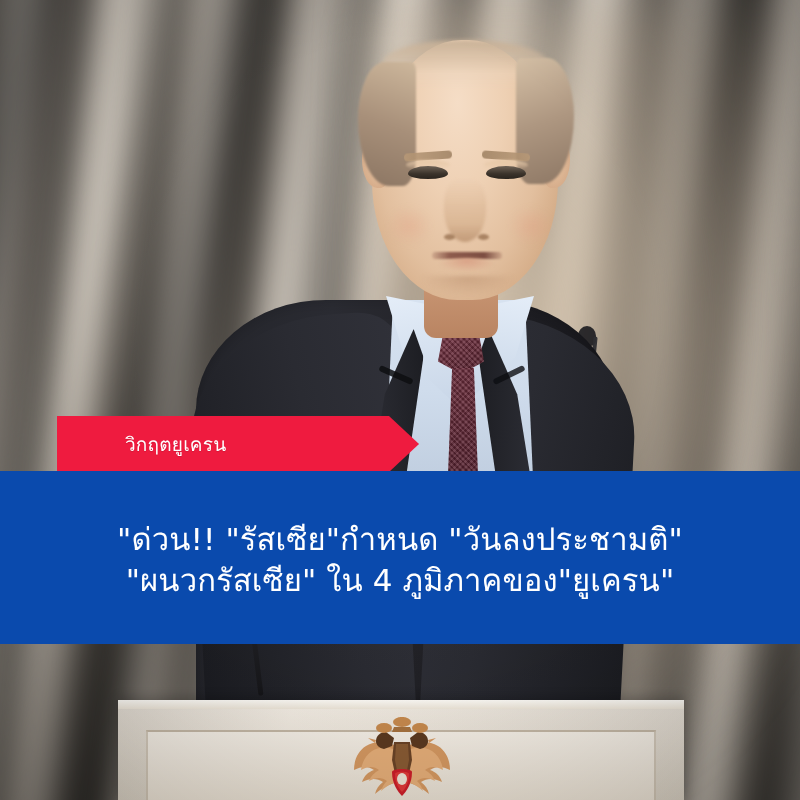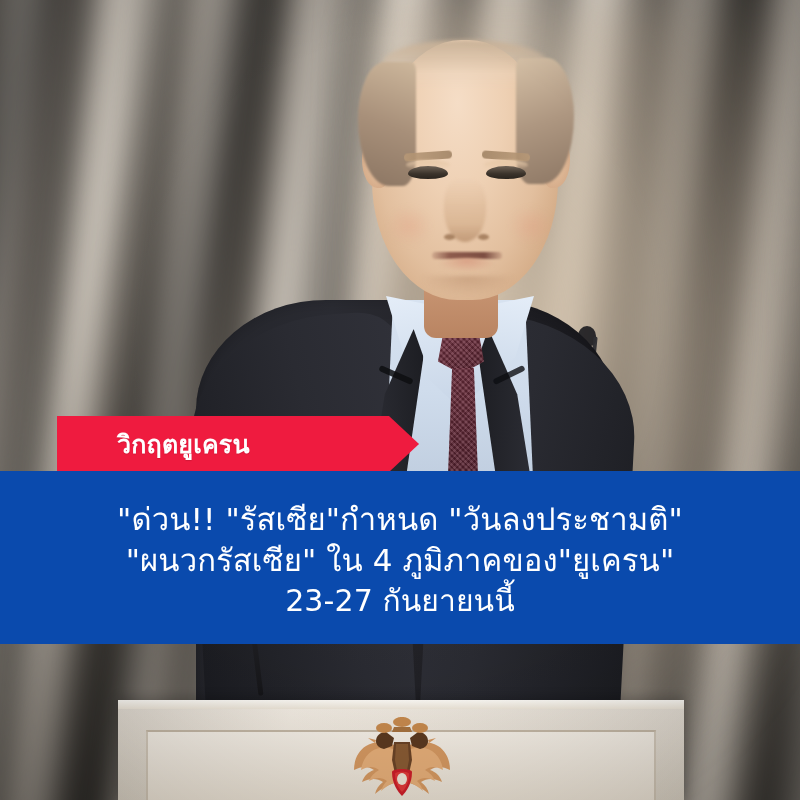"วิกฤตยูเครน" .redtag-label { font-size: 25px -> 19px; font-weight: bold -> normal; margin-left: none -> 8px }
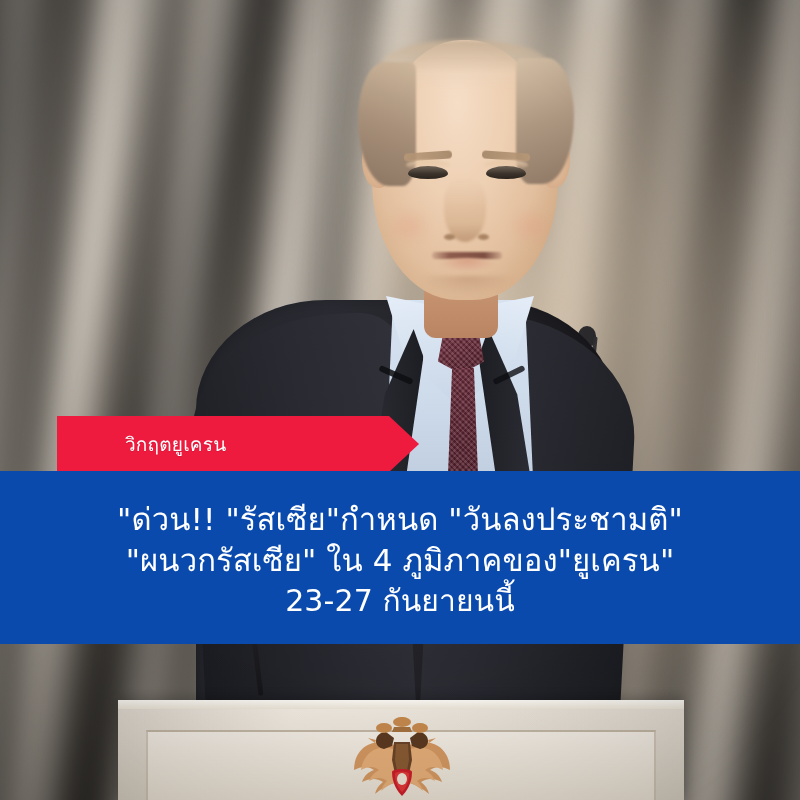"23-27 กันยายนนี้" div.hl-line { html: <div>23-27 กันยายนนี้</div> -> none }
